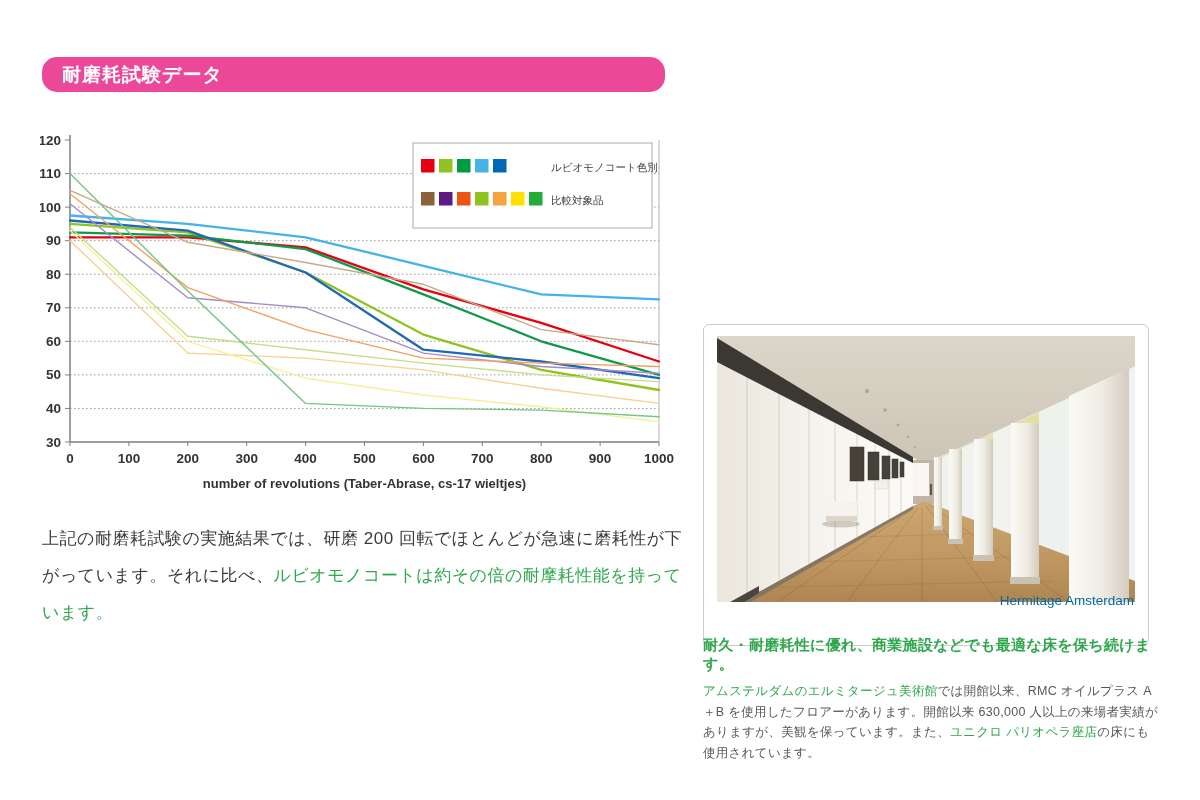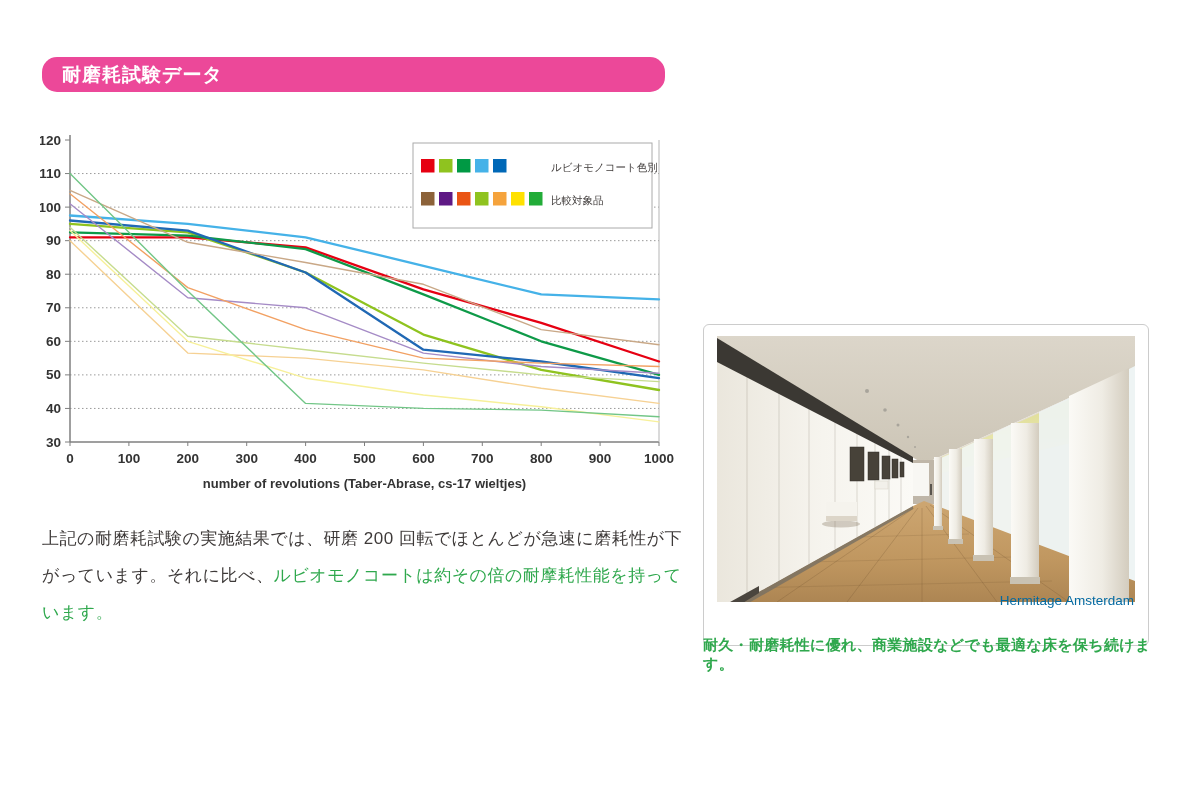"アムステルダムのエルミタージュ美術館では開館以来、RMC オイルプラス A＋B" p.info-body { html: none -> <p><span>アムステルダムのエルミタージュ美術館</span><span>では開館以来、RMC オイルプラス A＋B を使用したフロアーがあります。開館以来 630,000 人以上の来場者実績がありますが、美観を保っています。また、</span><span>ユニクロ パリオペラ座店</span><span>の床にも使用されています。</span></p> }
